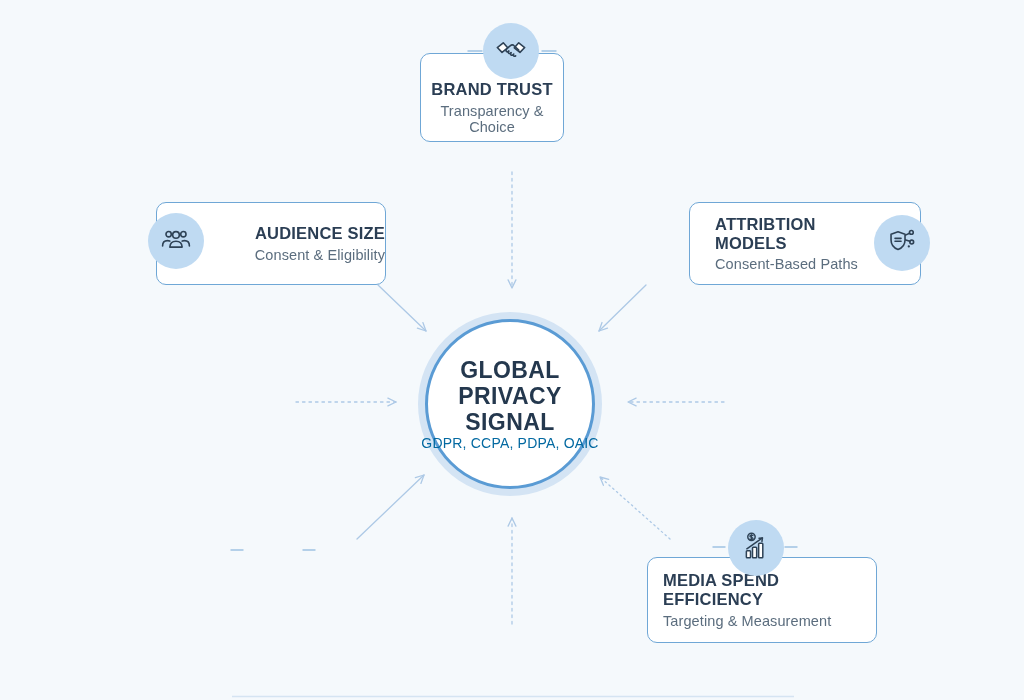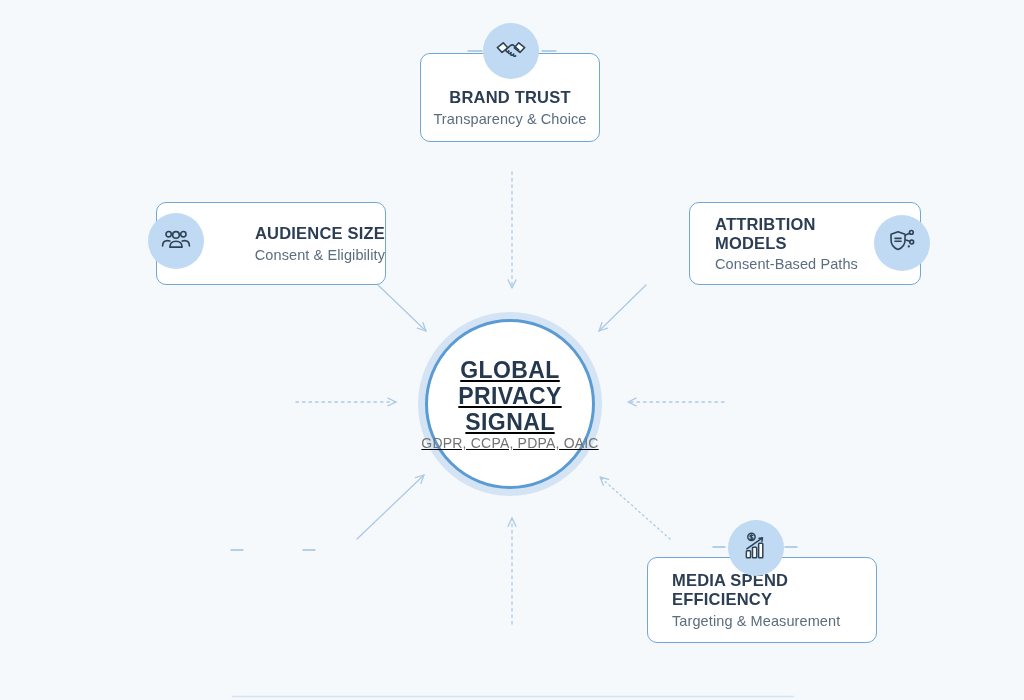"BRAND TRUST" #node-brand-trust { width: 180px -> 144px }
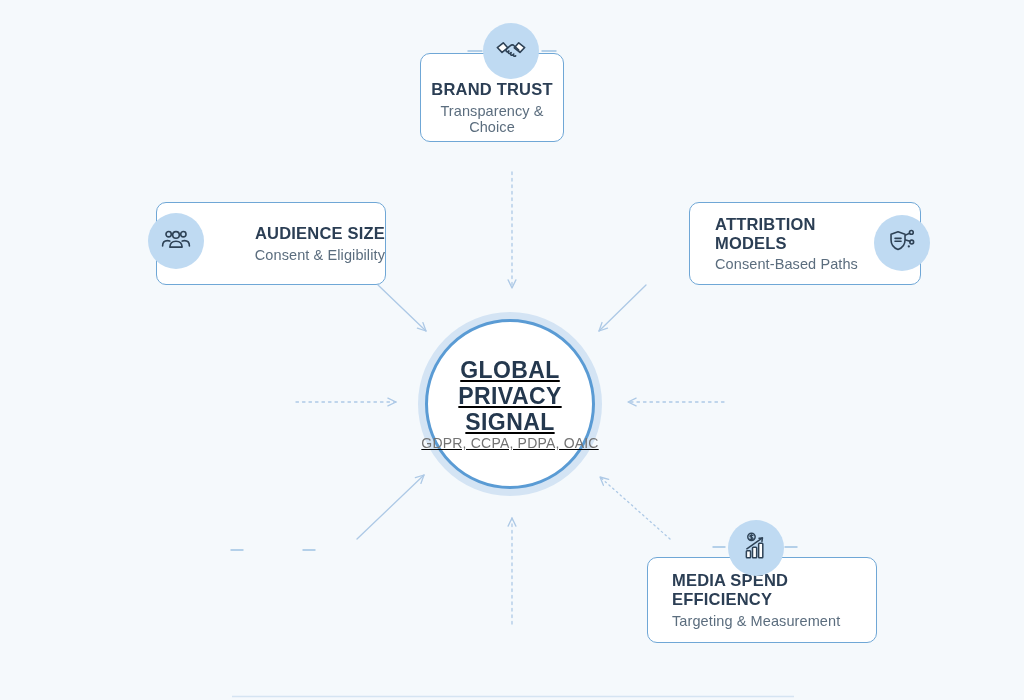"GLOBAL" .center-node { text-decoration: underline -> none }
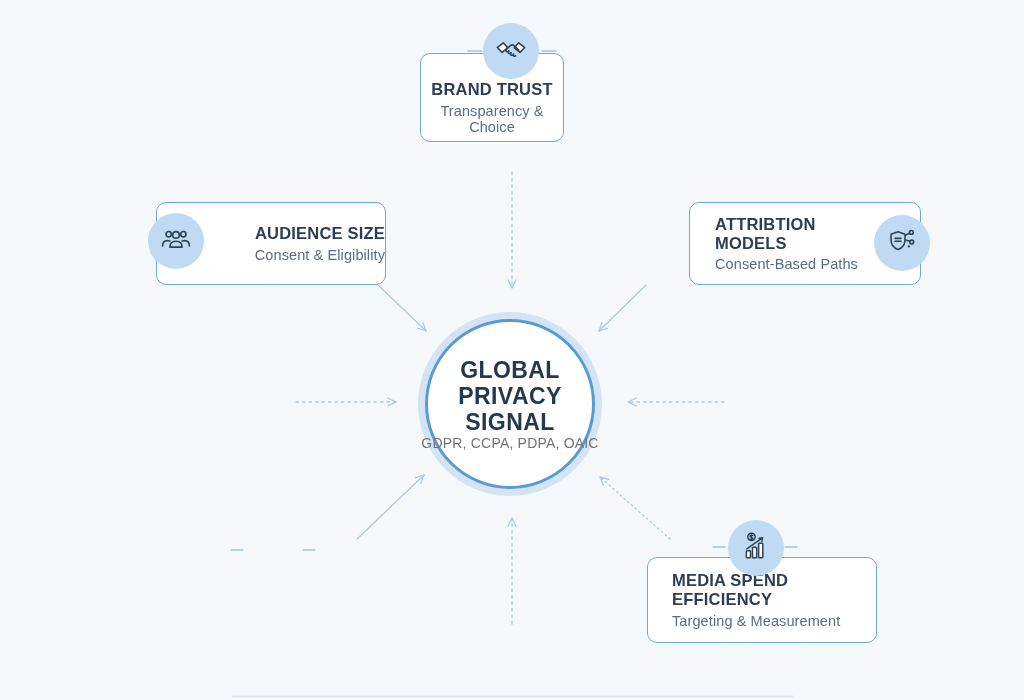"GDPR, CCPA, PDPA, OAIC" .center-sub { color: #737373 -> #0369a1 }
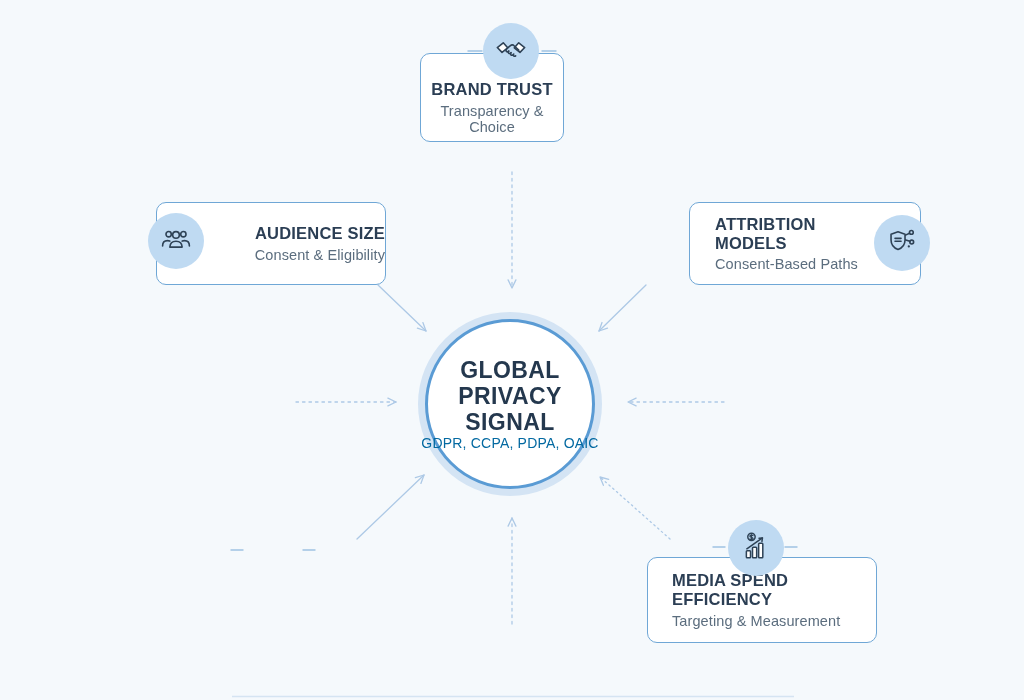"MEDIA SPEND EFFICIENCY" #node-media-spend { padding-left: 24px -> 15px }
